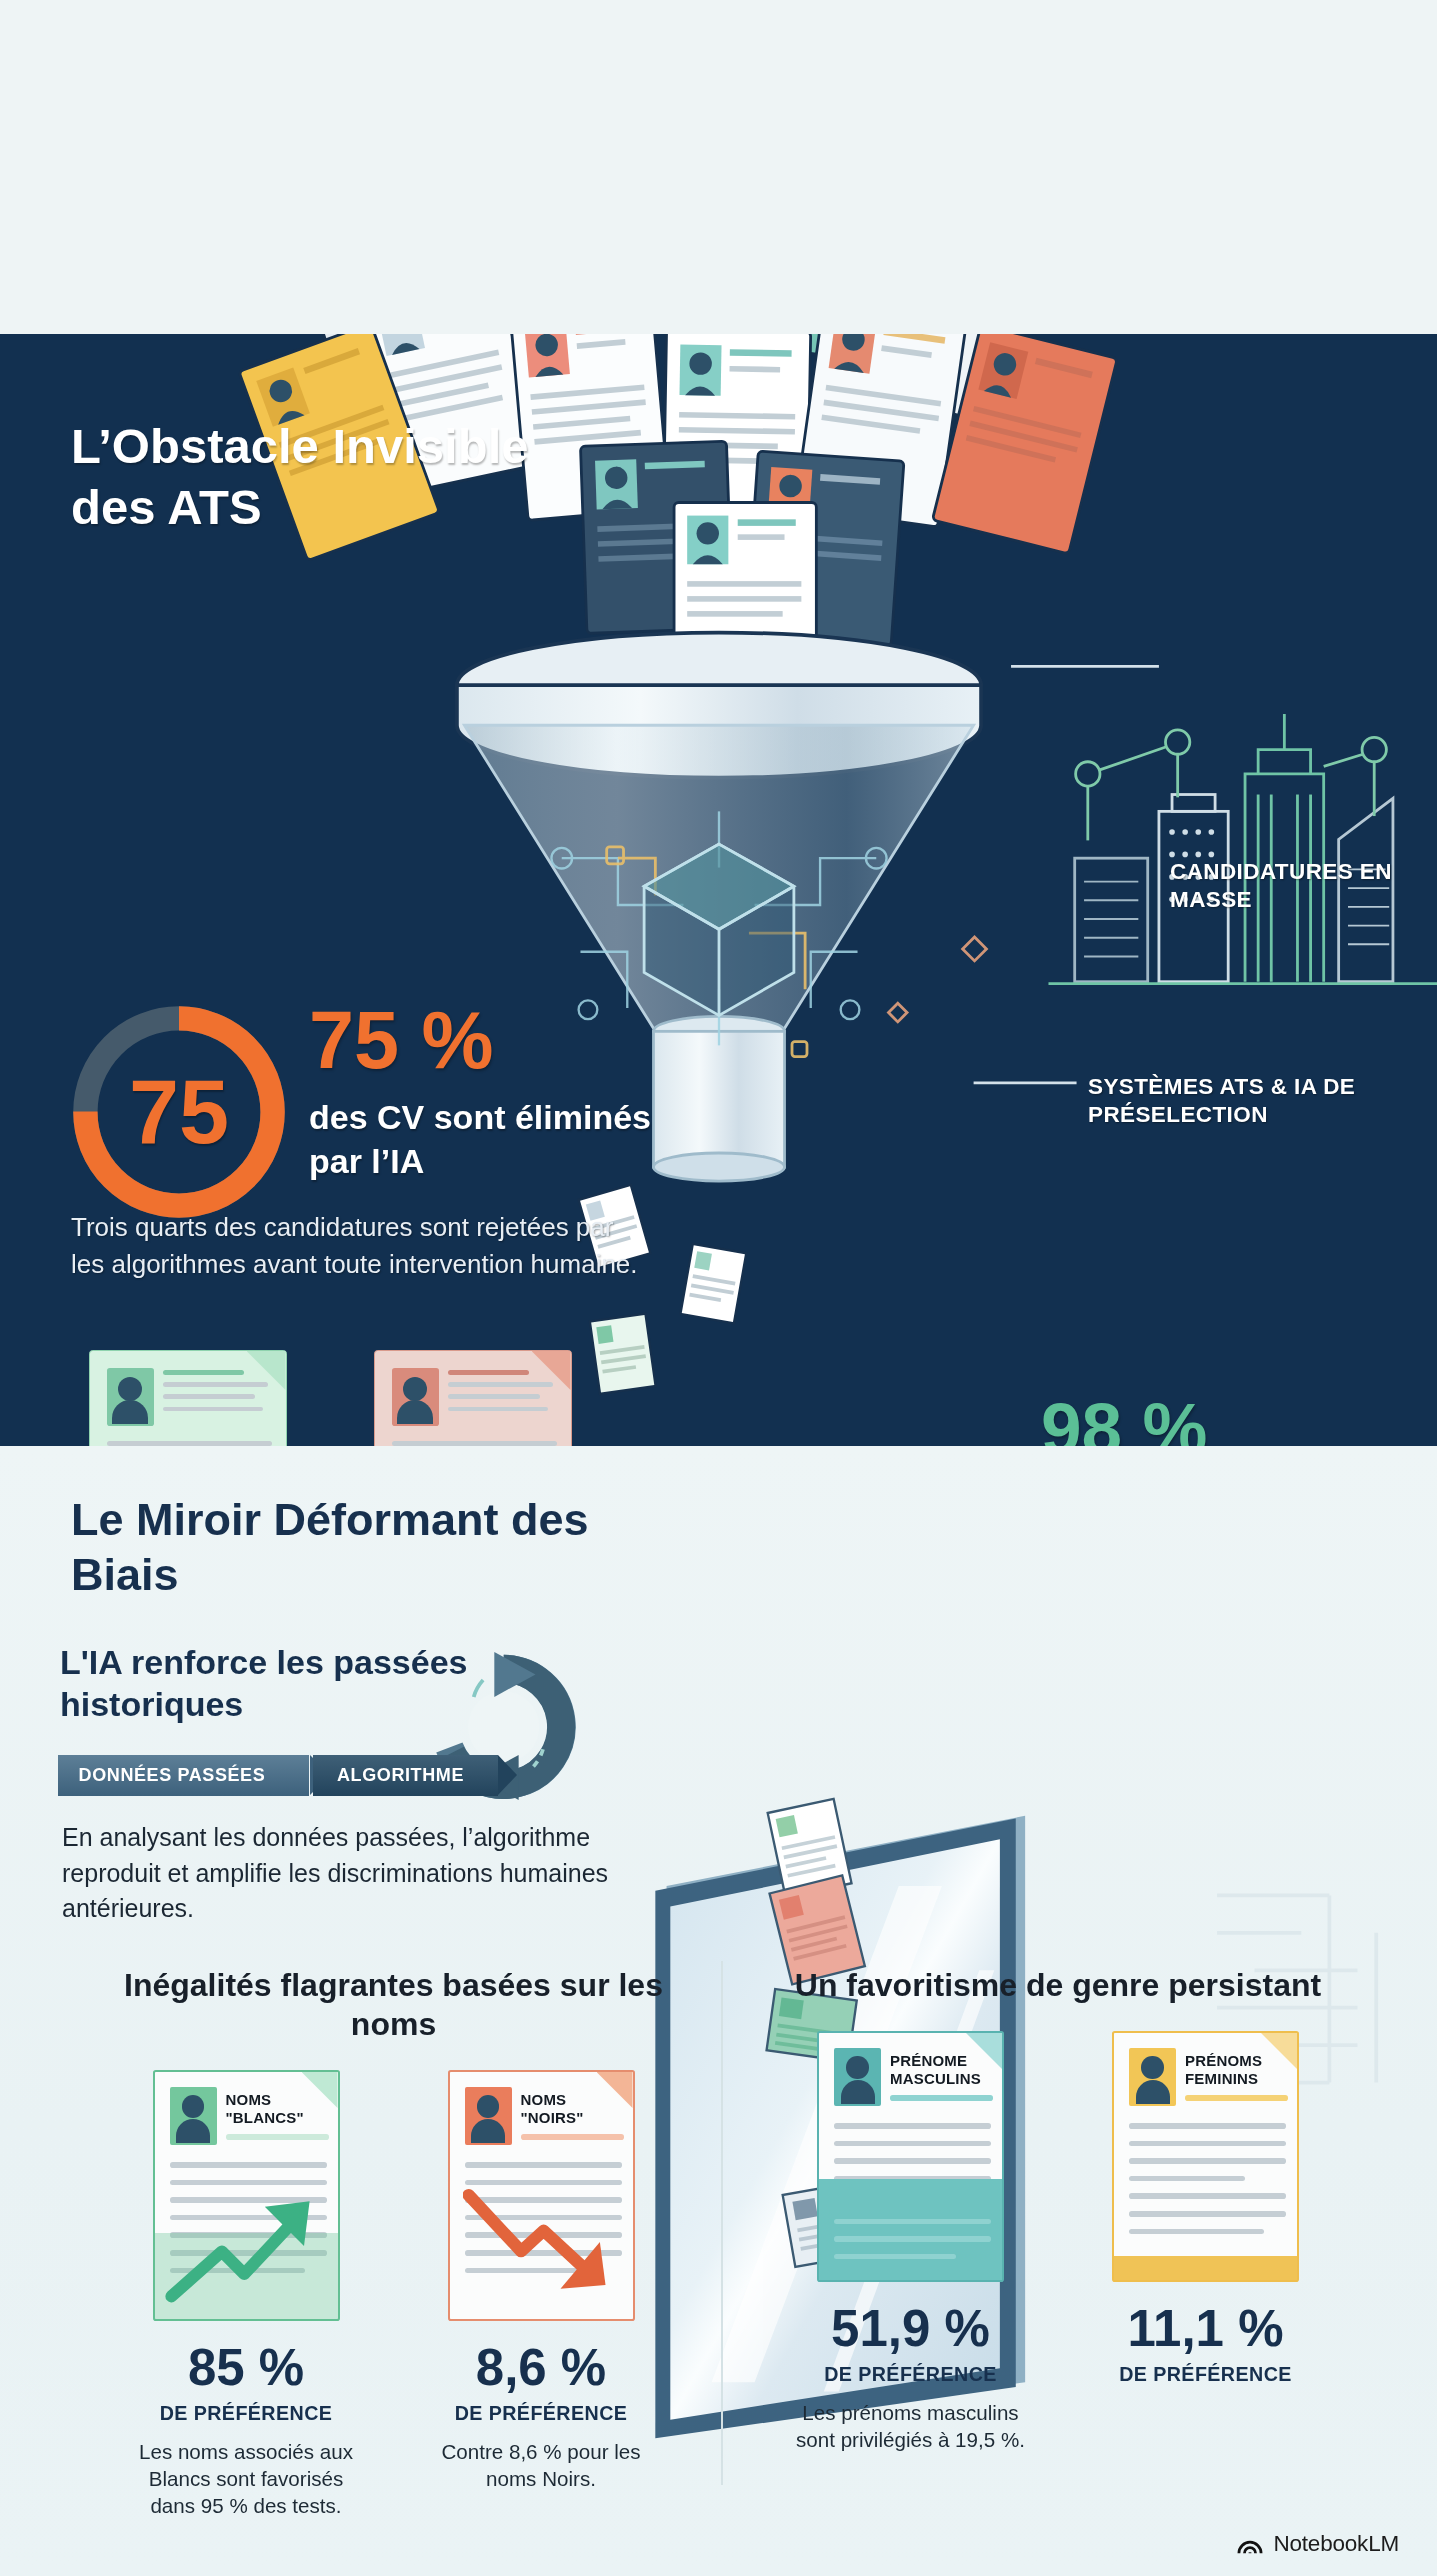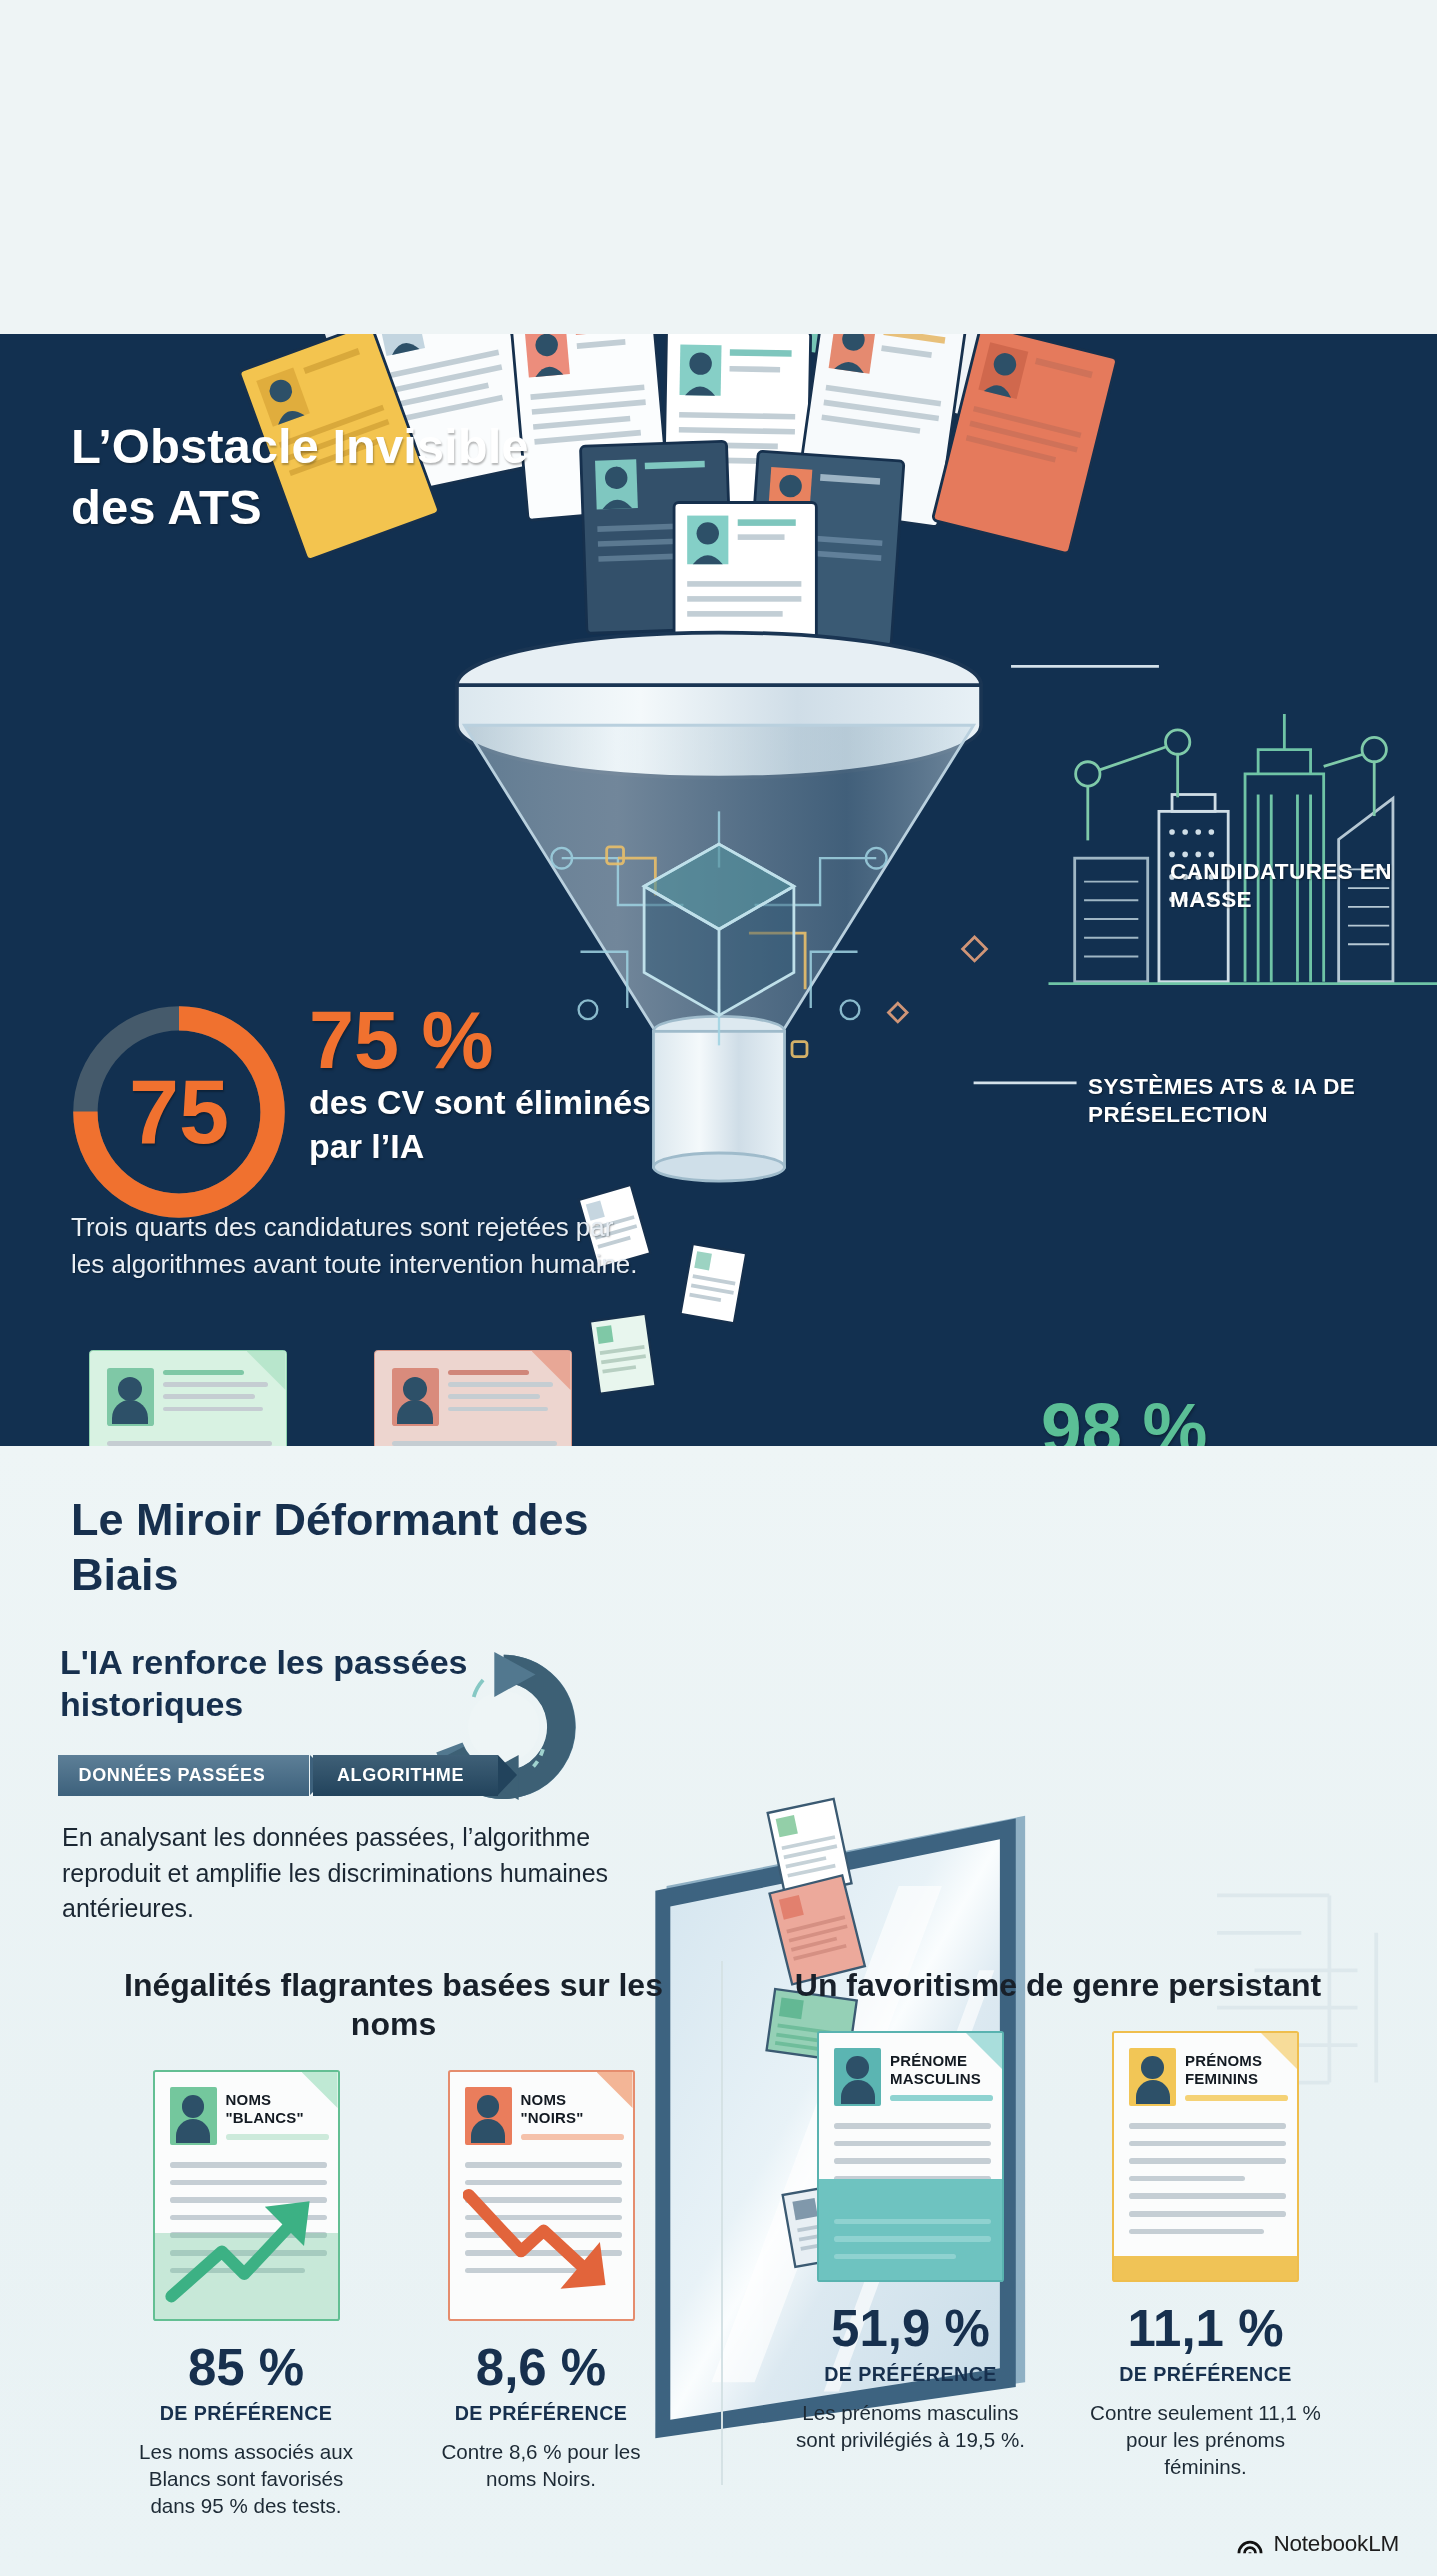"des CV sont éliminés par" .stat75 .sub { margin-top: none -> 15px }
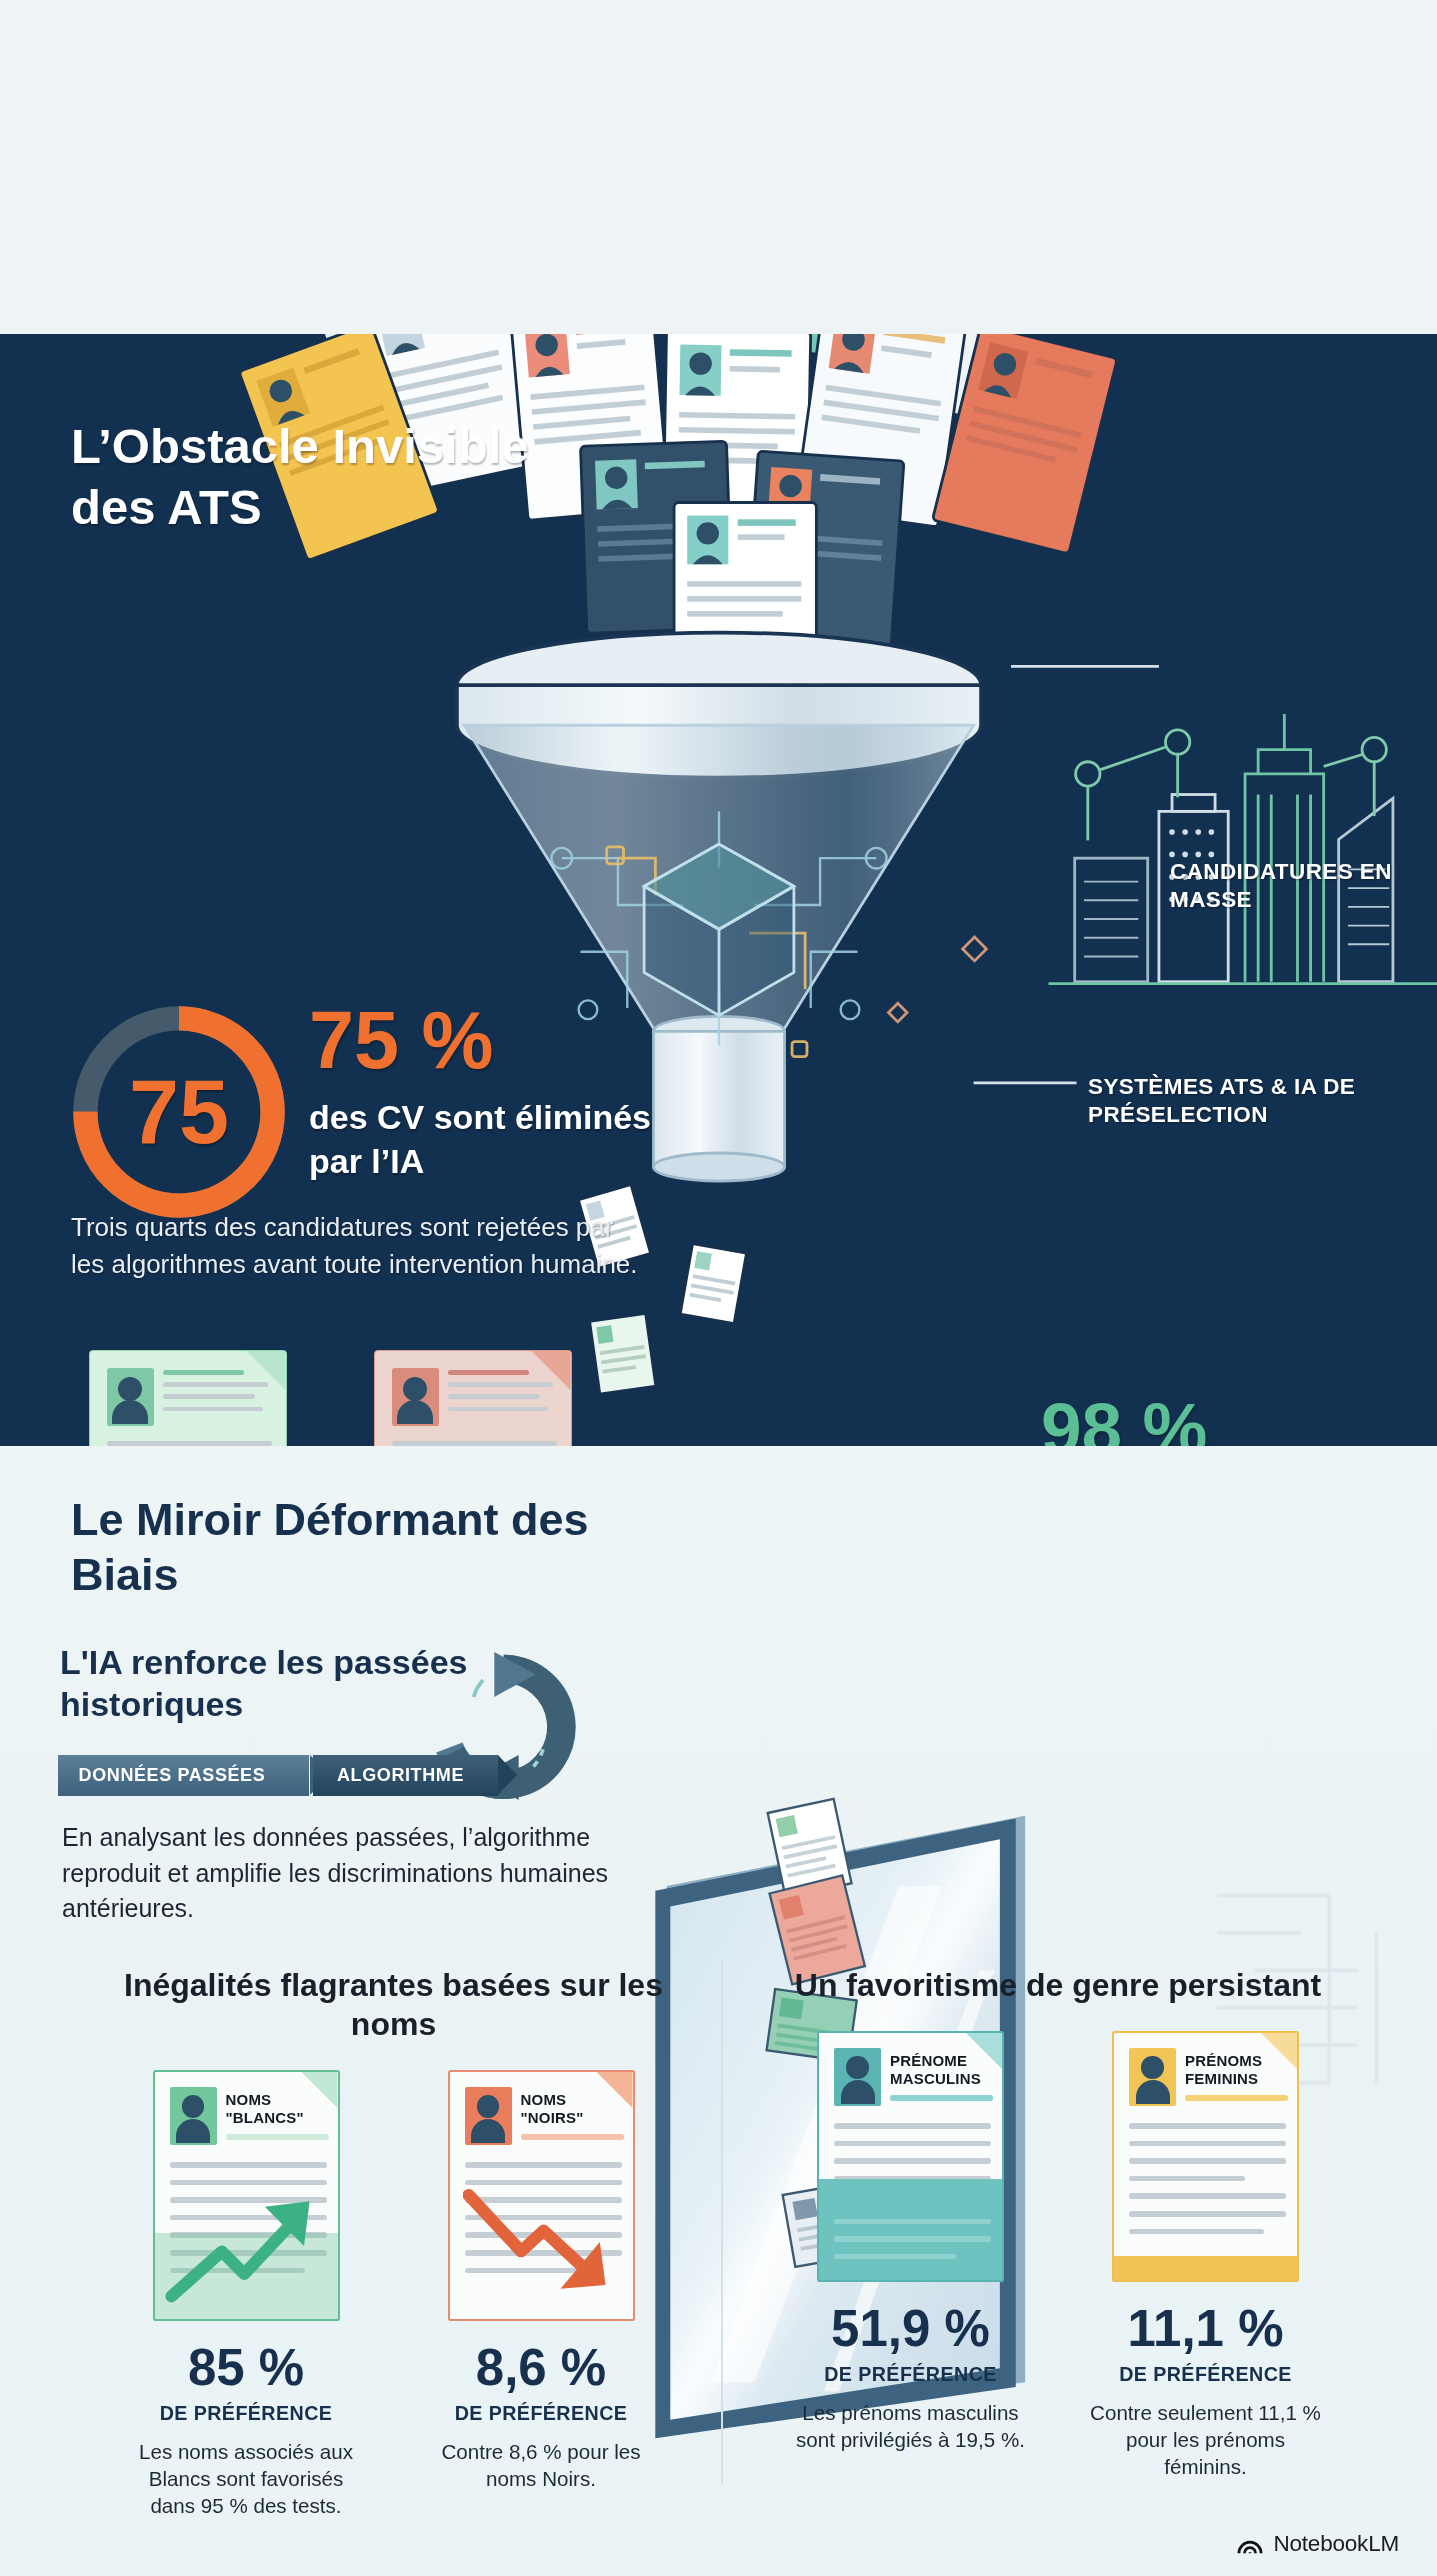"Contre seulement 11,1 % pour" div.btxt { html: <div>Contre seulement 11,1 % pour les prénoms féminins.</div> -> none }
